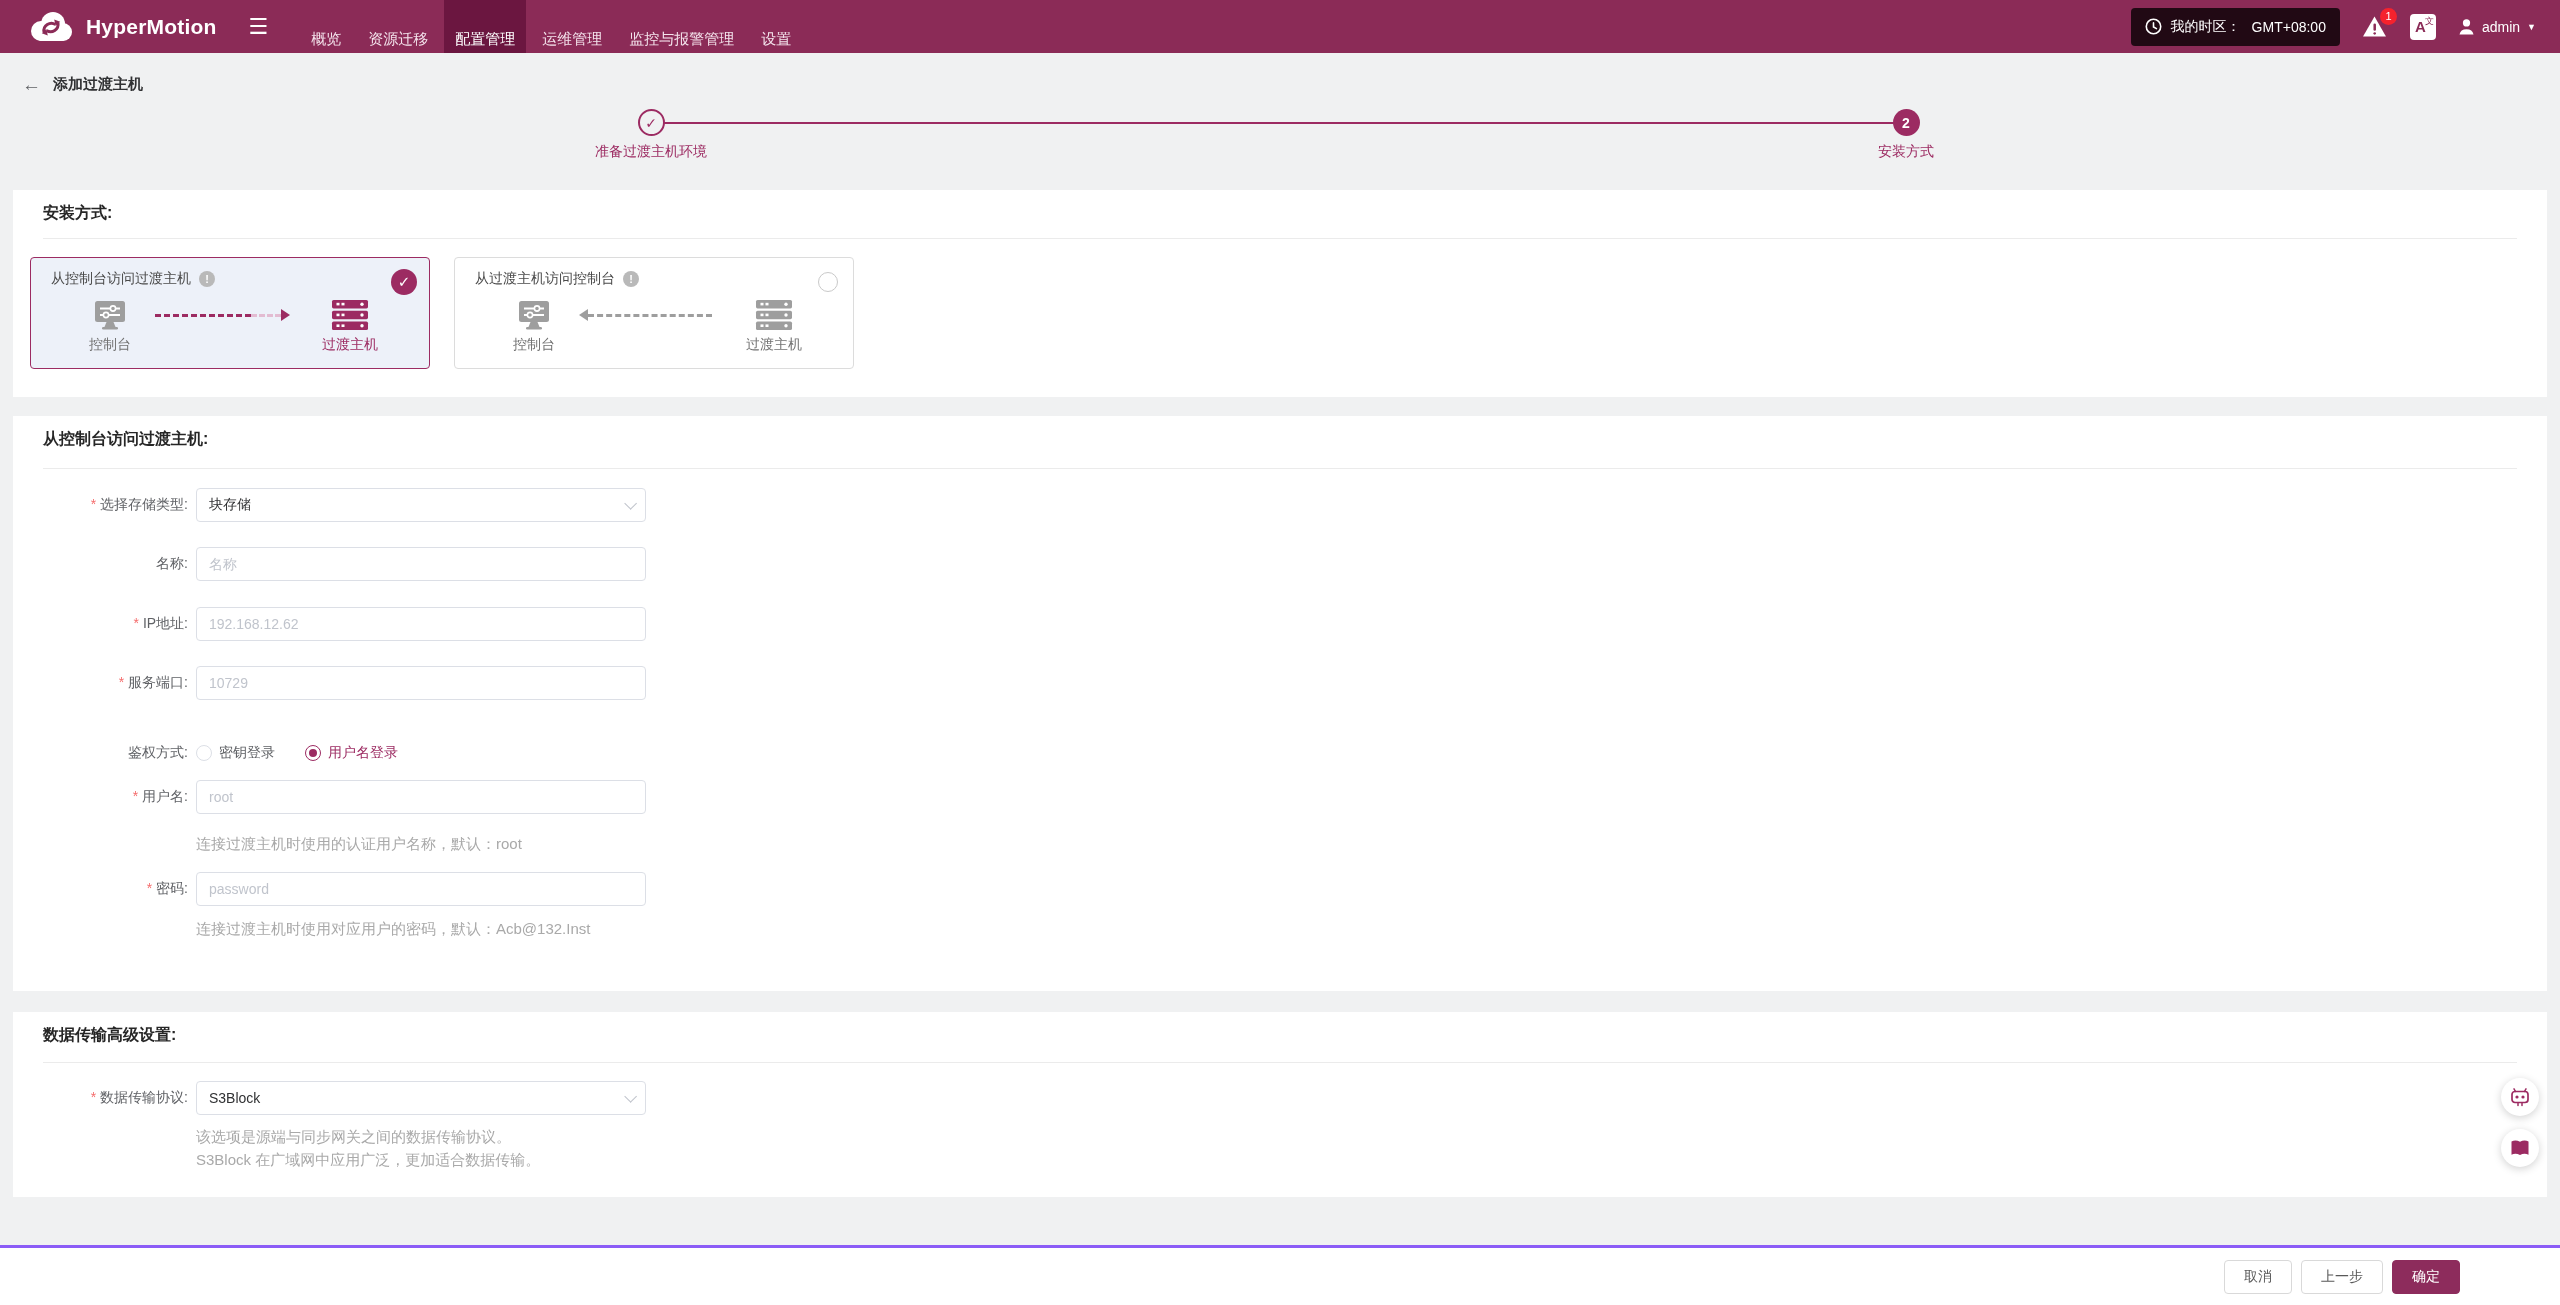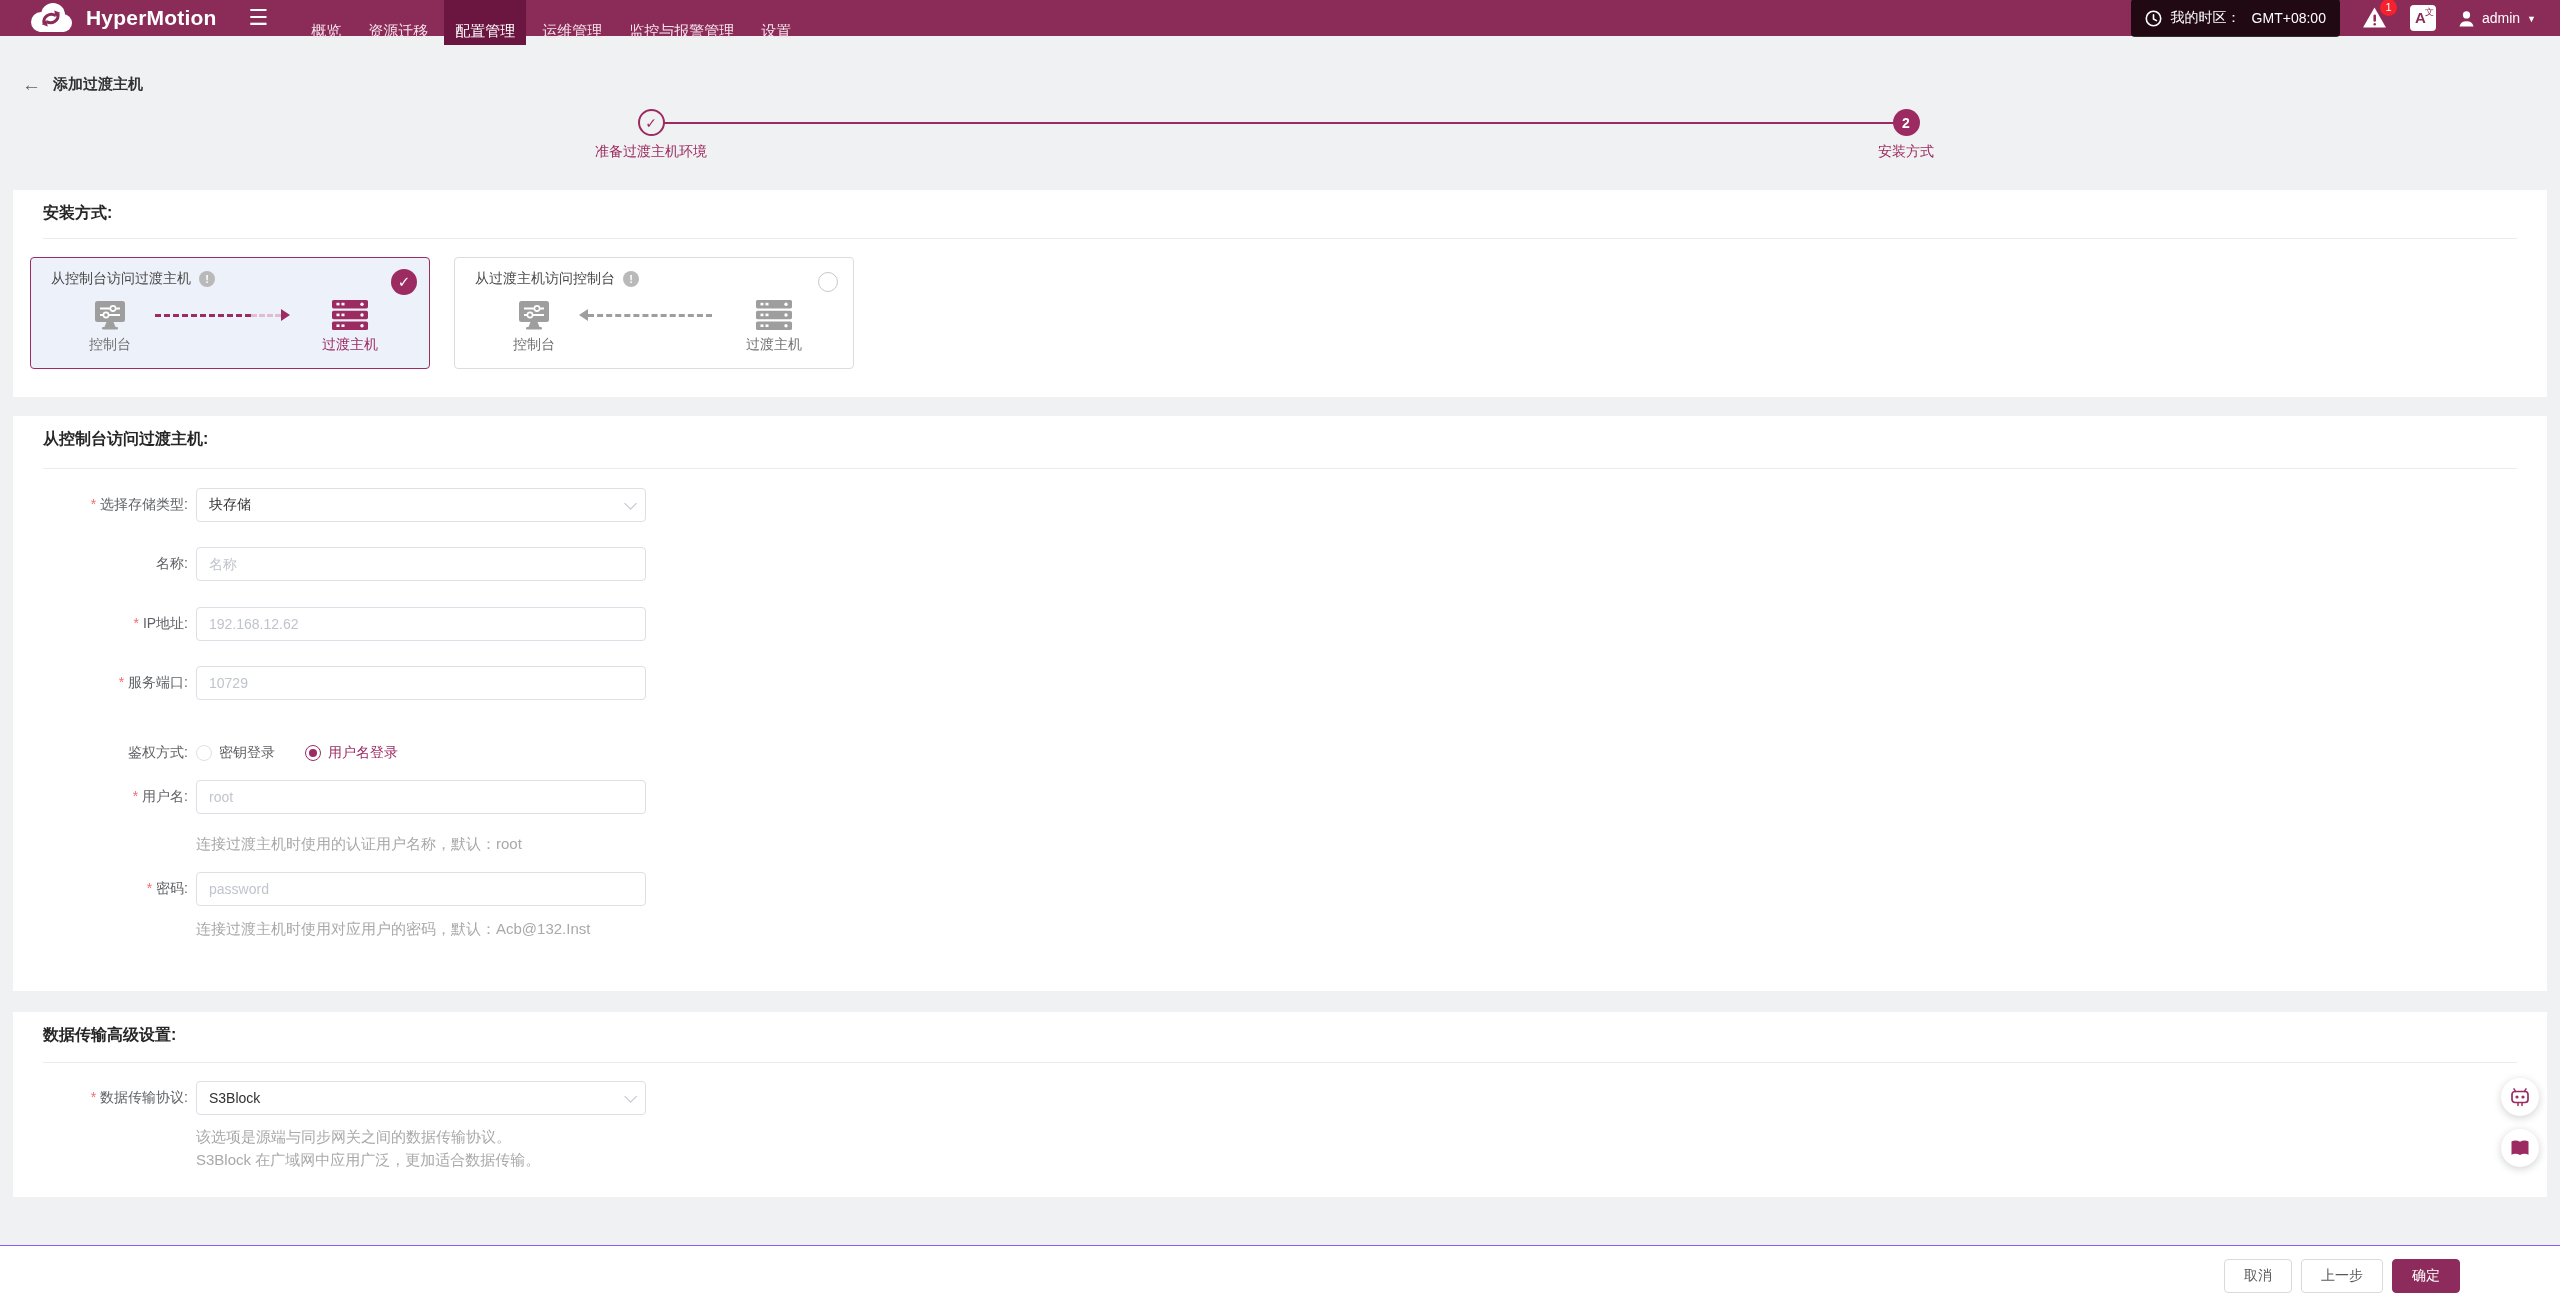"HyperMotion" .nav { height: 36px -> 53px }
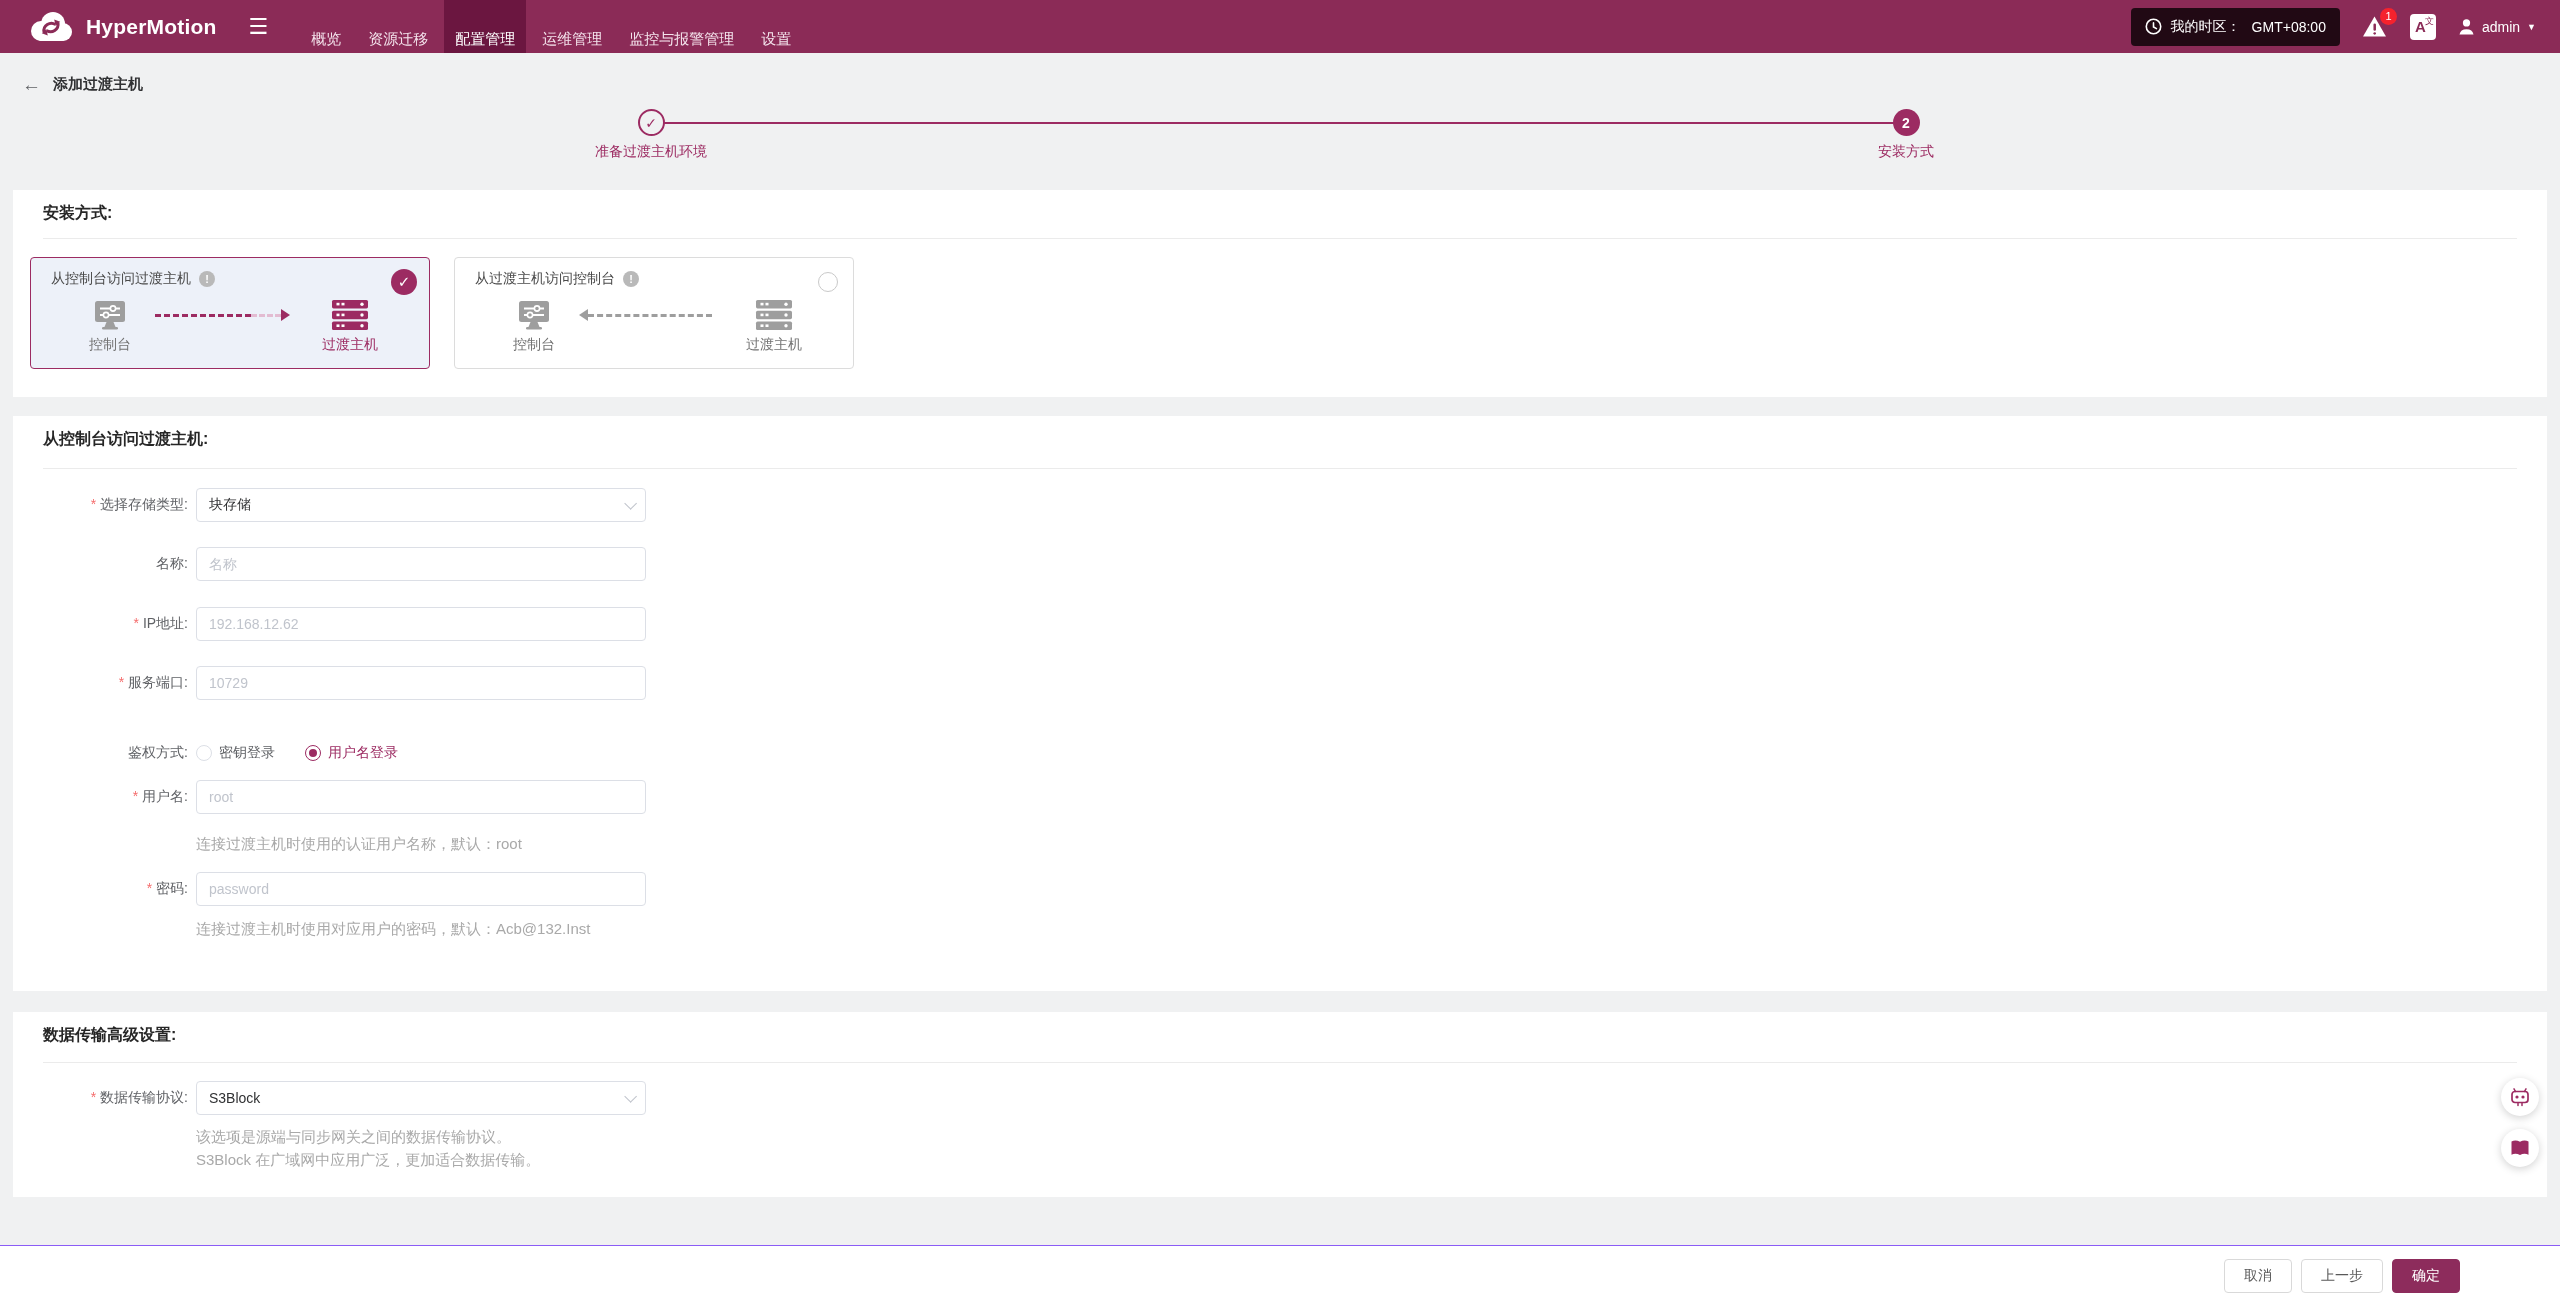"取消" .footer { border-top: 1px solid #8b5cf6 -> 3px solid #8b5cf6 }
